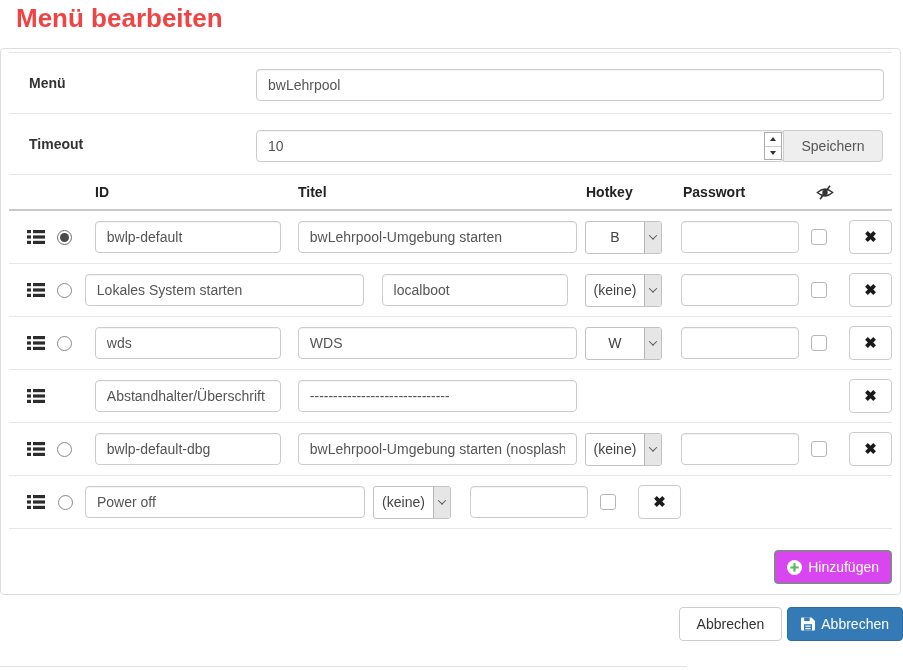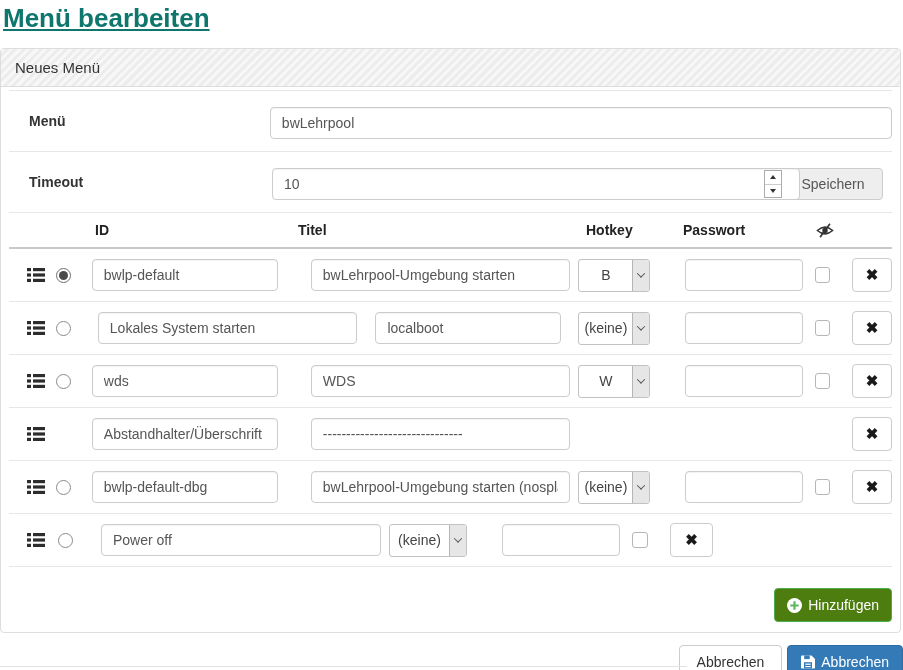"Menü bearbeiten" .page-title { color: #0f766e -> #ef4444; margin: 3px 0 15px 3px -> 3px 0 15px 16px; text-decoration: underline -> none }
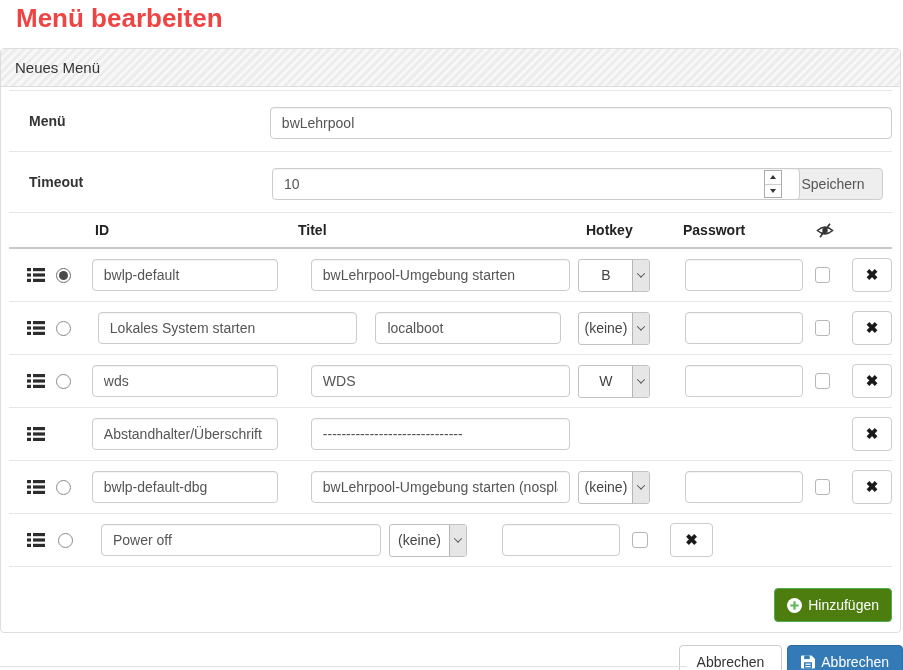"Neues Menü" div.panel-heading { html: <div>Neues Menü</div> -> none }
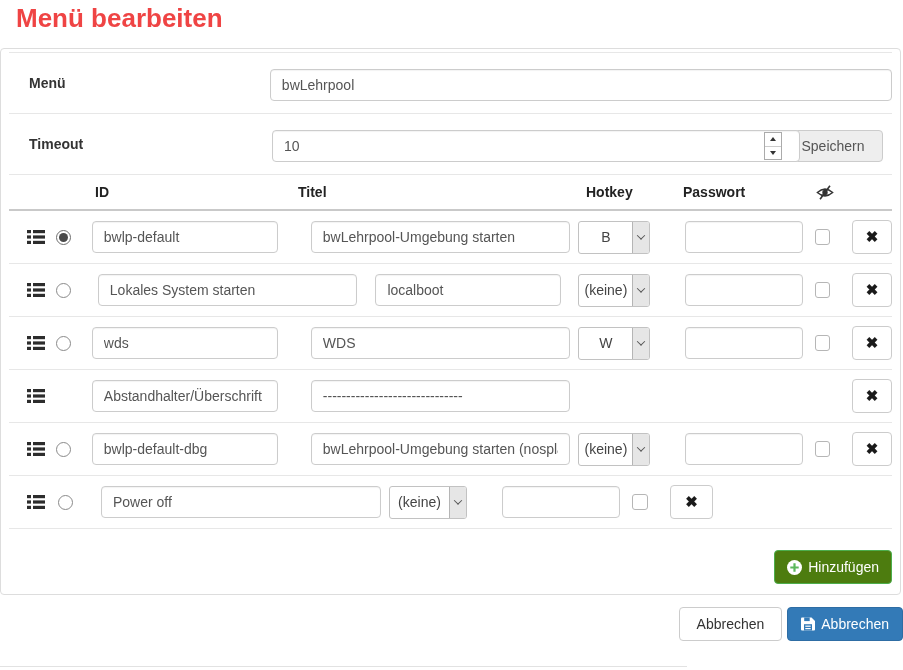"bwLehrpool" .text-input { margin-left: 16px -> none }
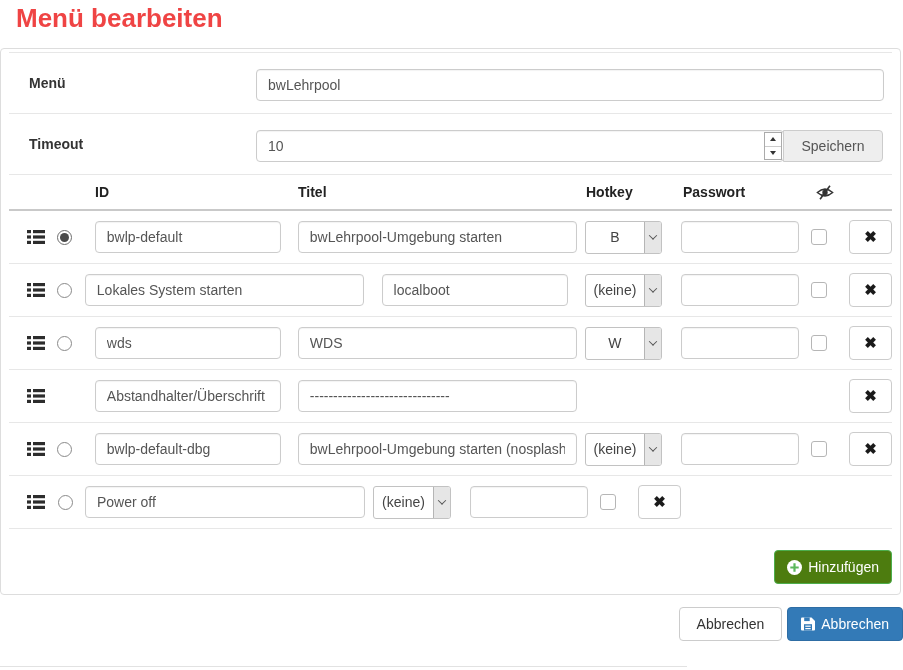"Hinzufügen" .btn-add { background: #4d7c0f -> #d946ef }
